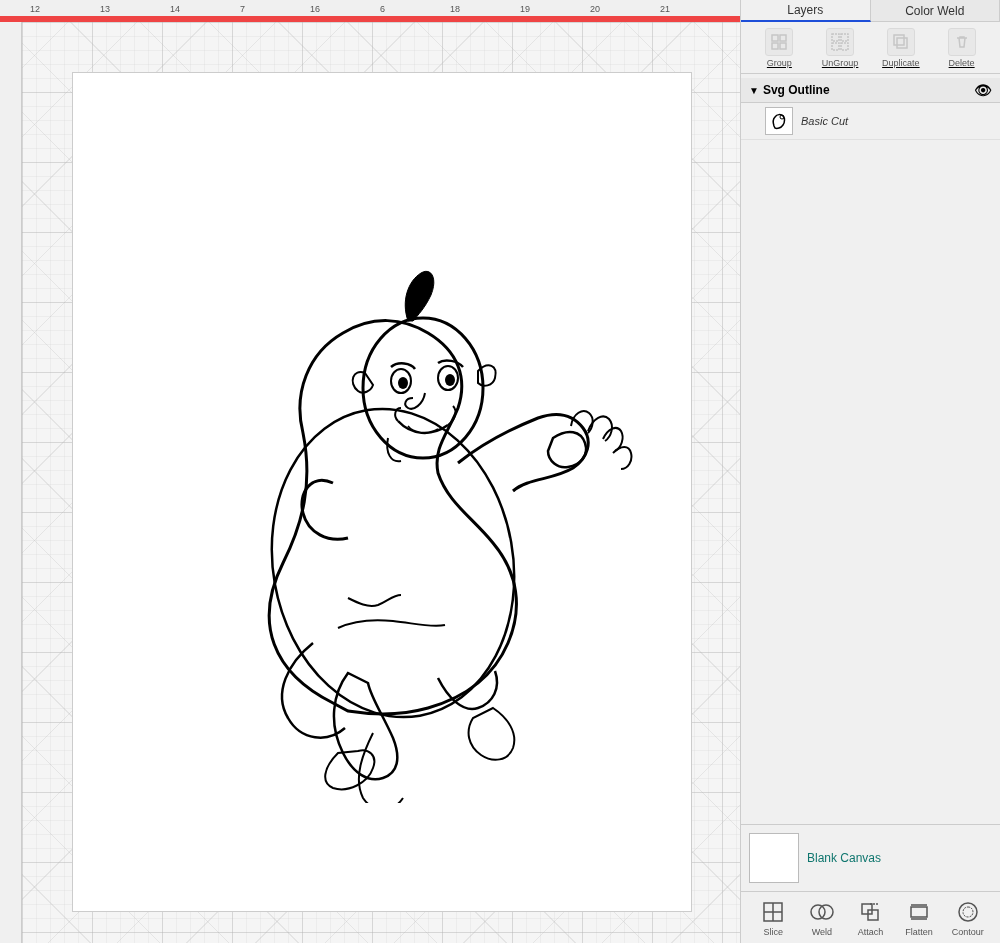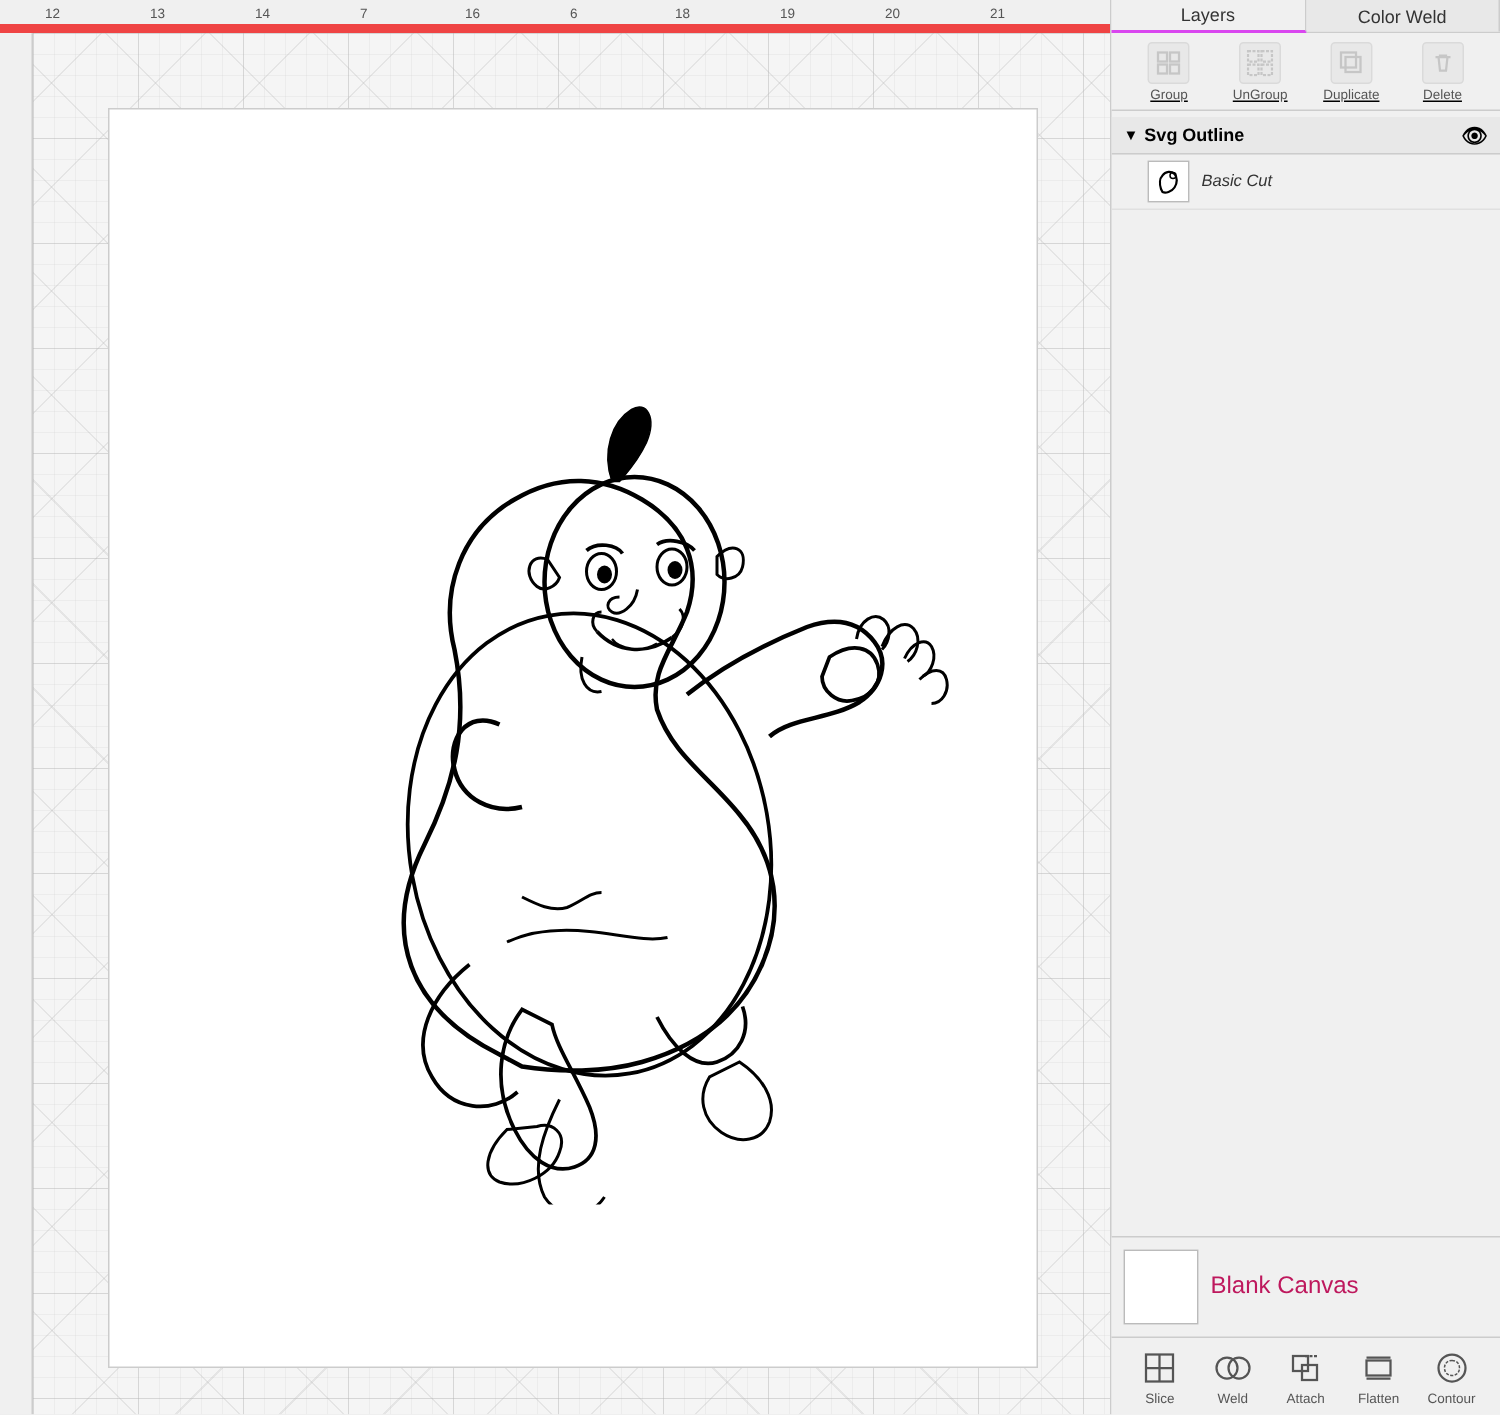"Layers" .tab.active { border-bottom: 2px solid #d946ef -> 2px solid #1d4ed8 }
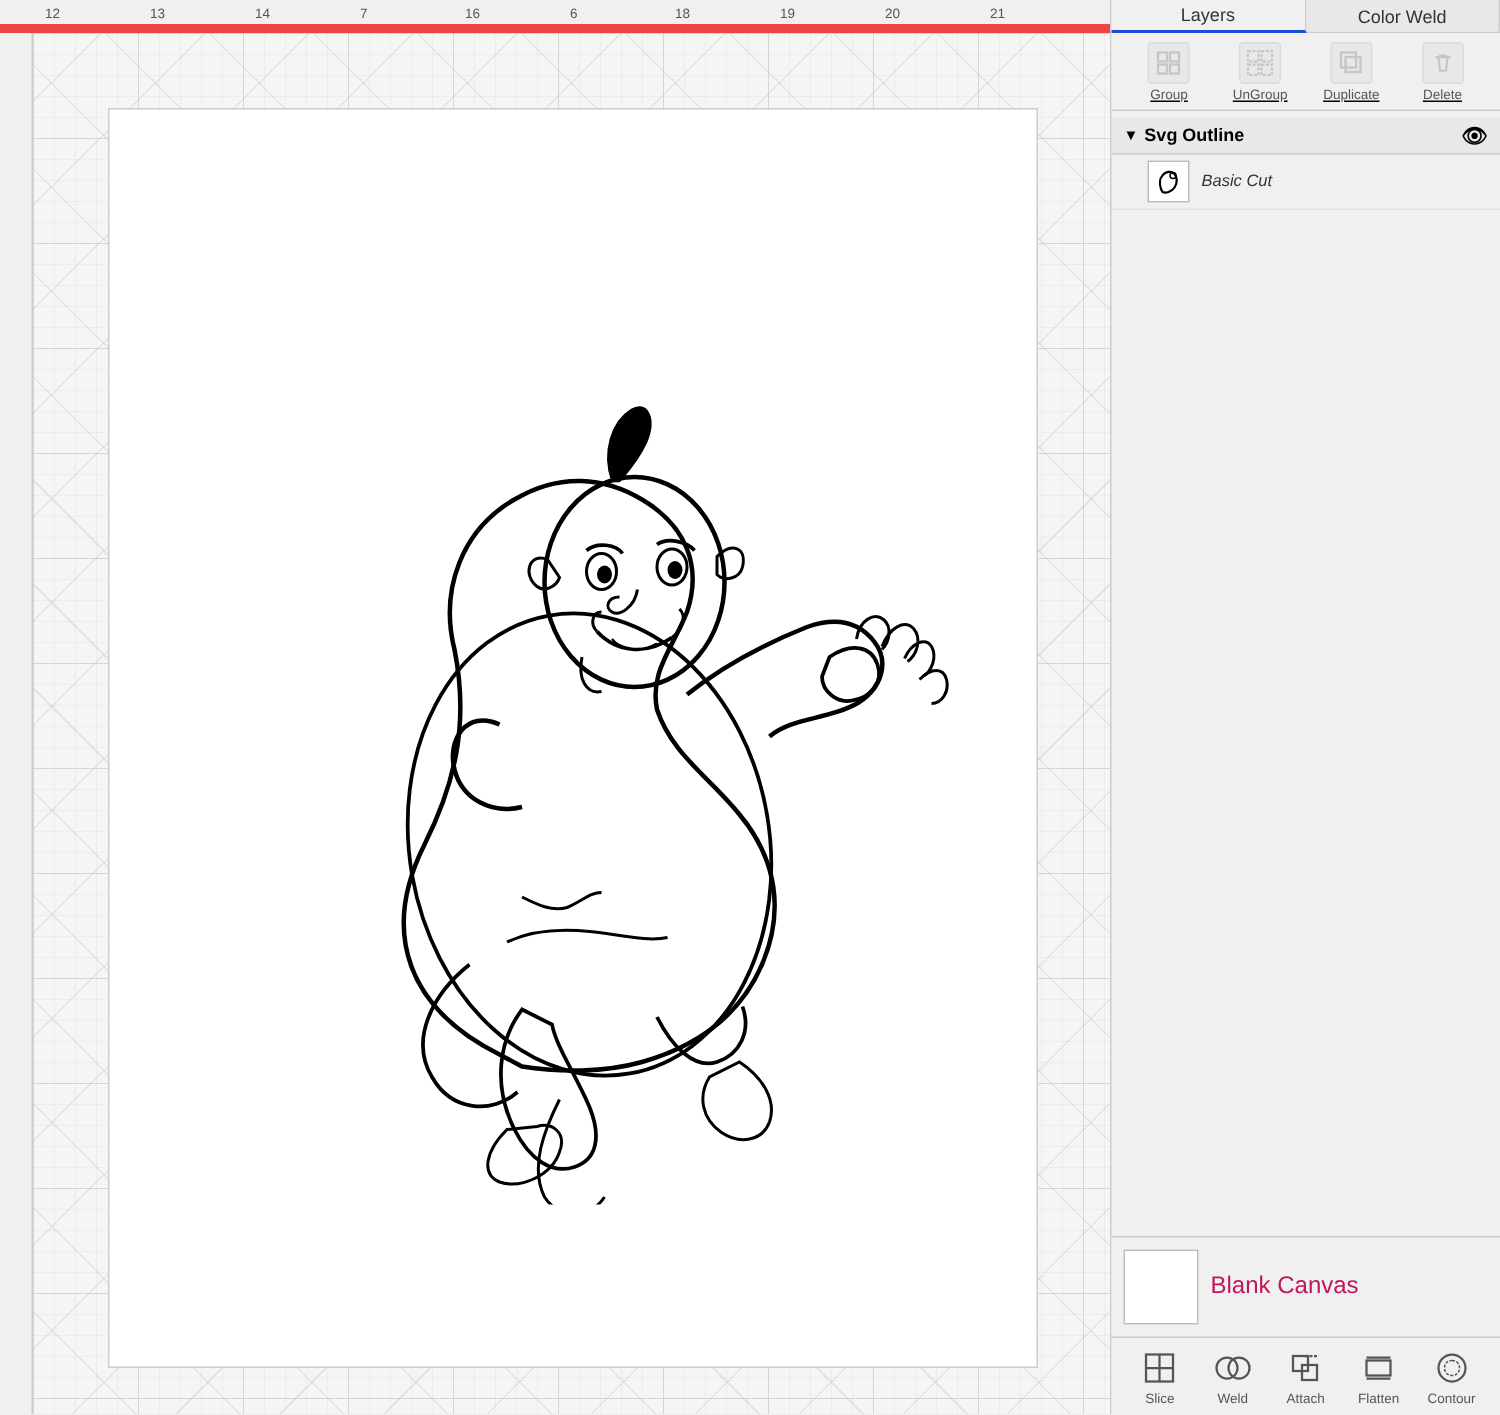"Blank Canvas" .blank-canvas-label { color: #be185d -> #0f766e; font-size: 16px -> 12px }
